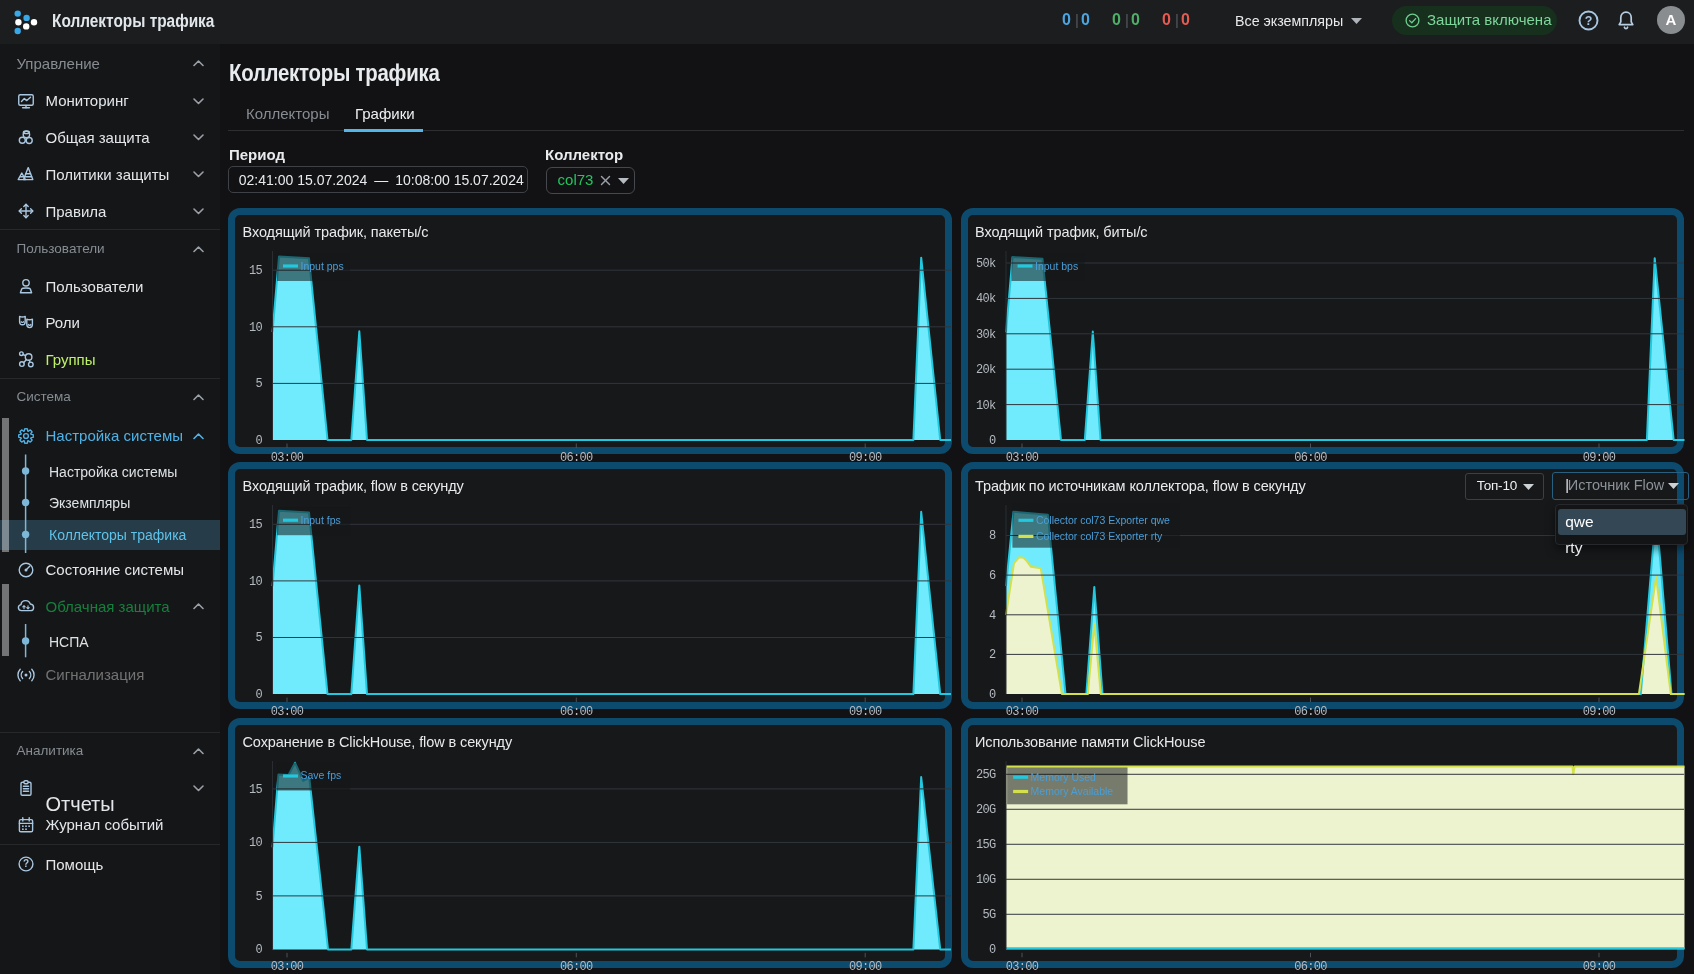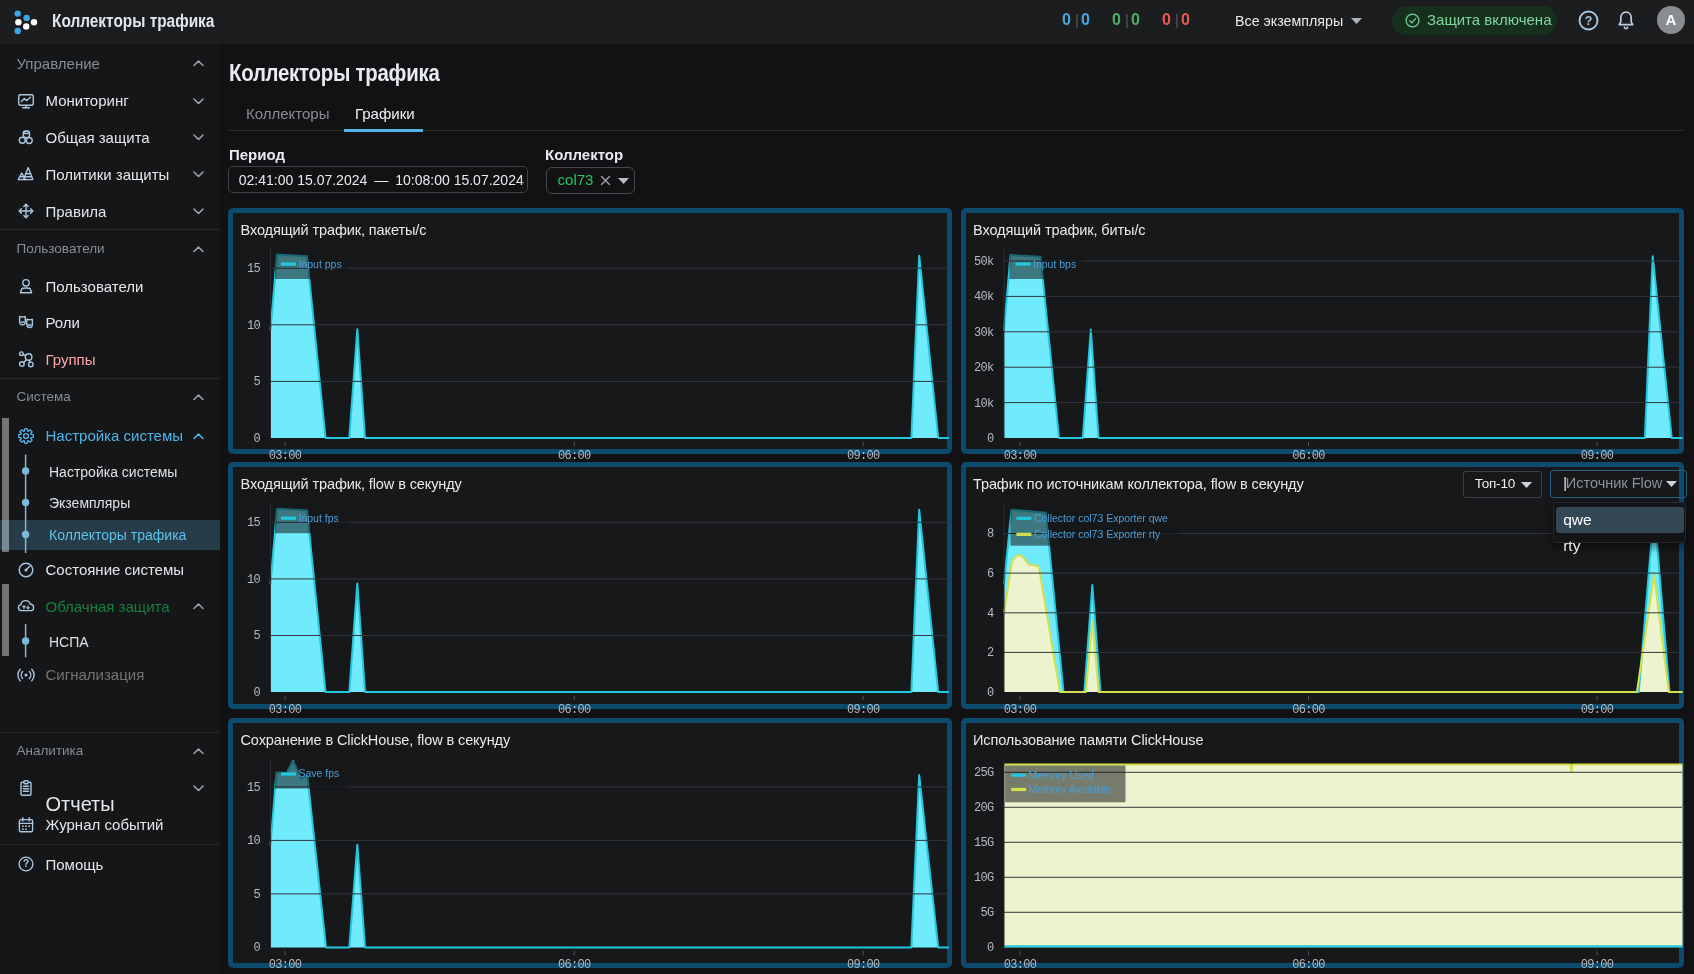"Входящий трафик, пакеты/с" .panel { border: 5px solid #0c4a6e -> 7px solid #0c4a6e; border-radius: 5px -> 12px }
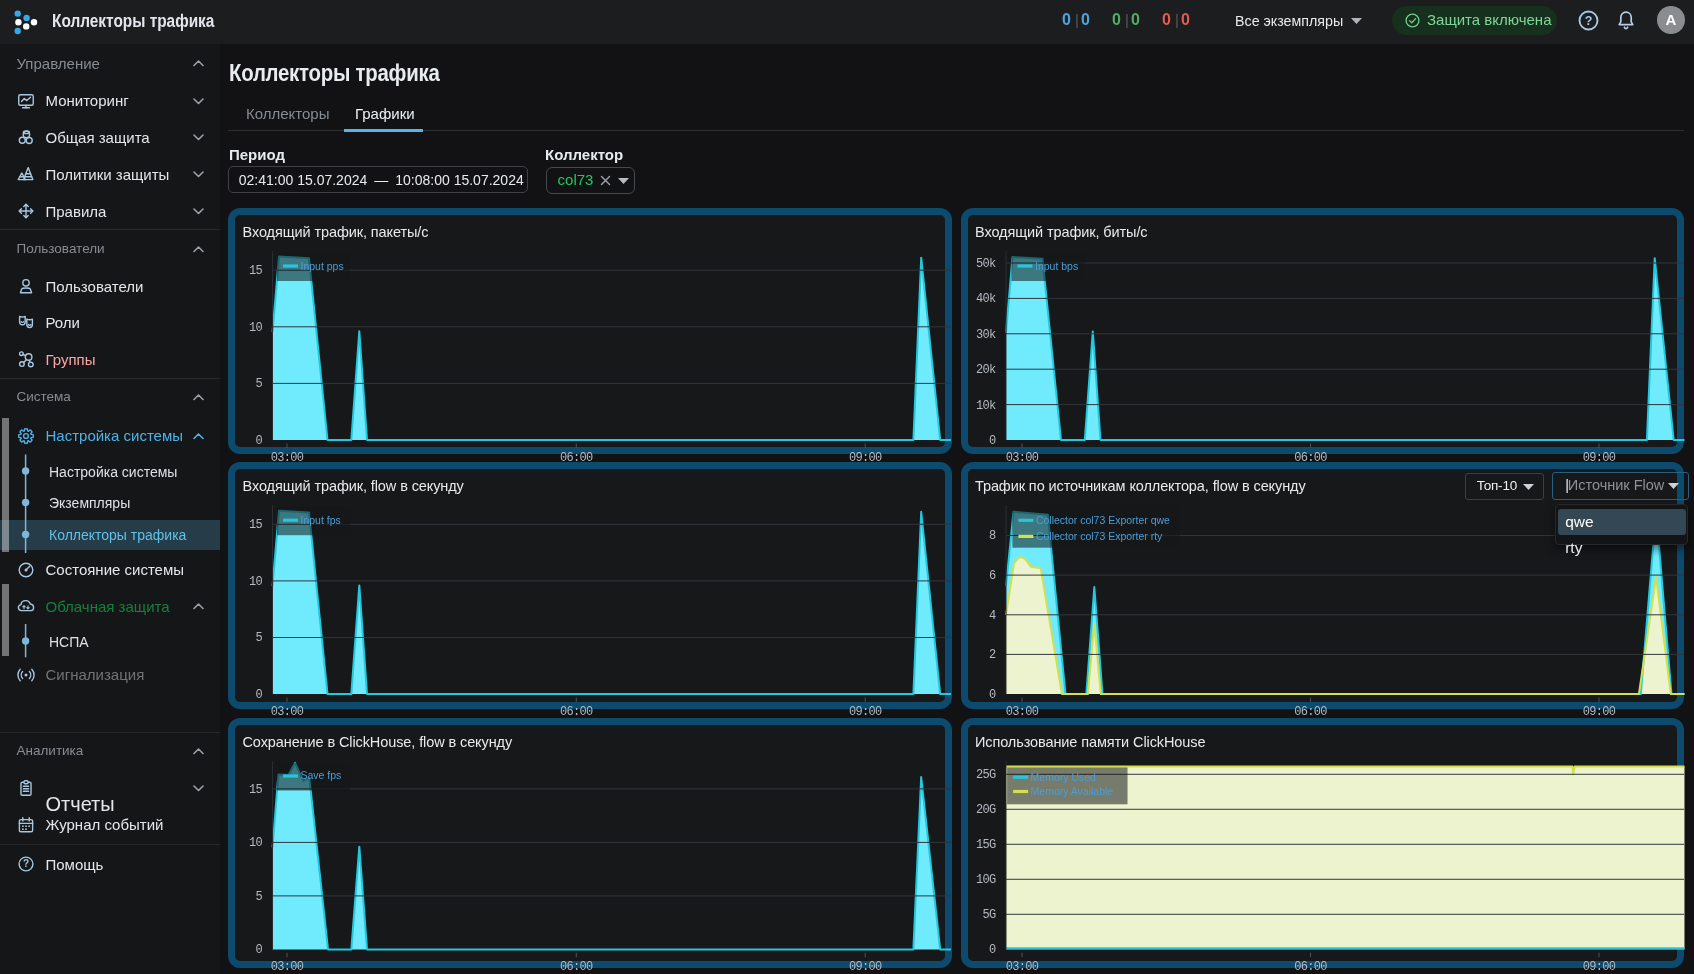"Группы" span { color: #fca5a5 -> #bef264 }
